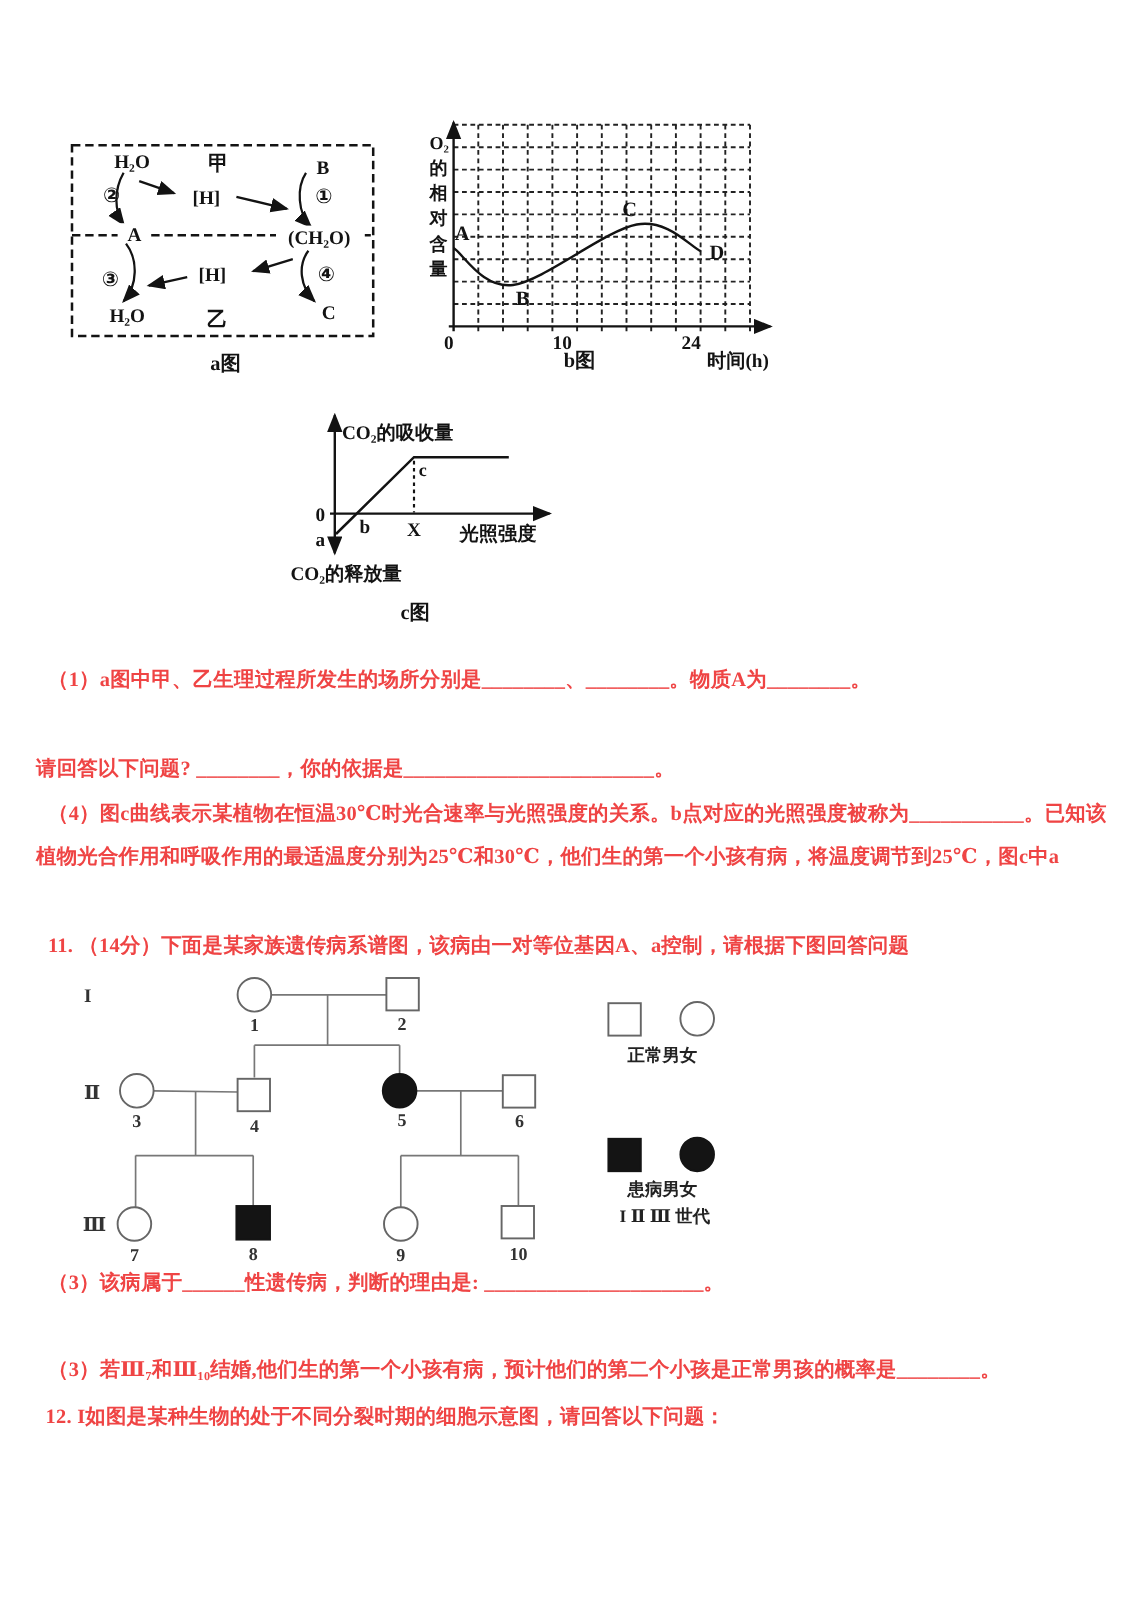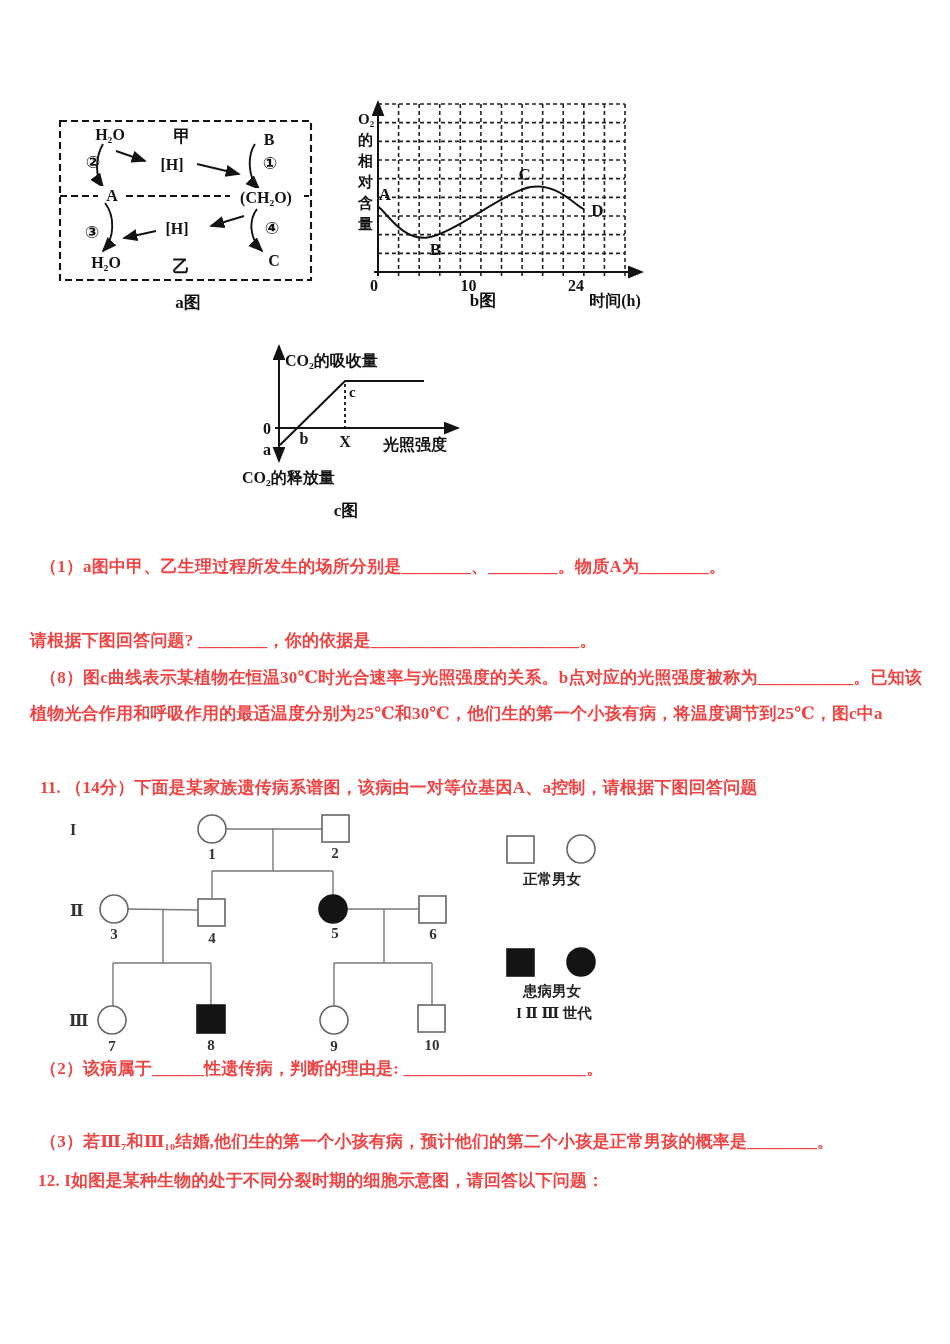"请根据下图回答问题?" div.tline { text: 根据下图回答 -> 回答以下 }
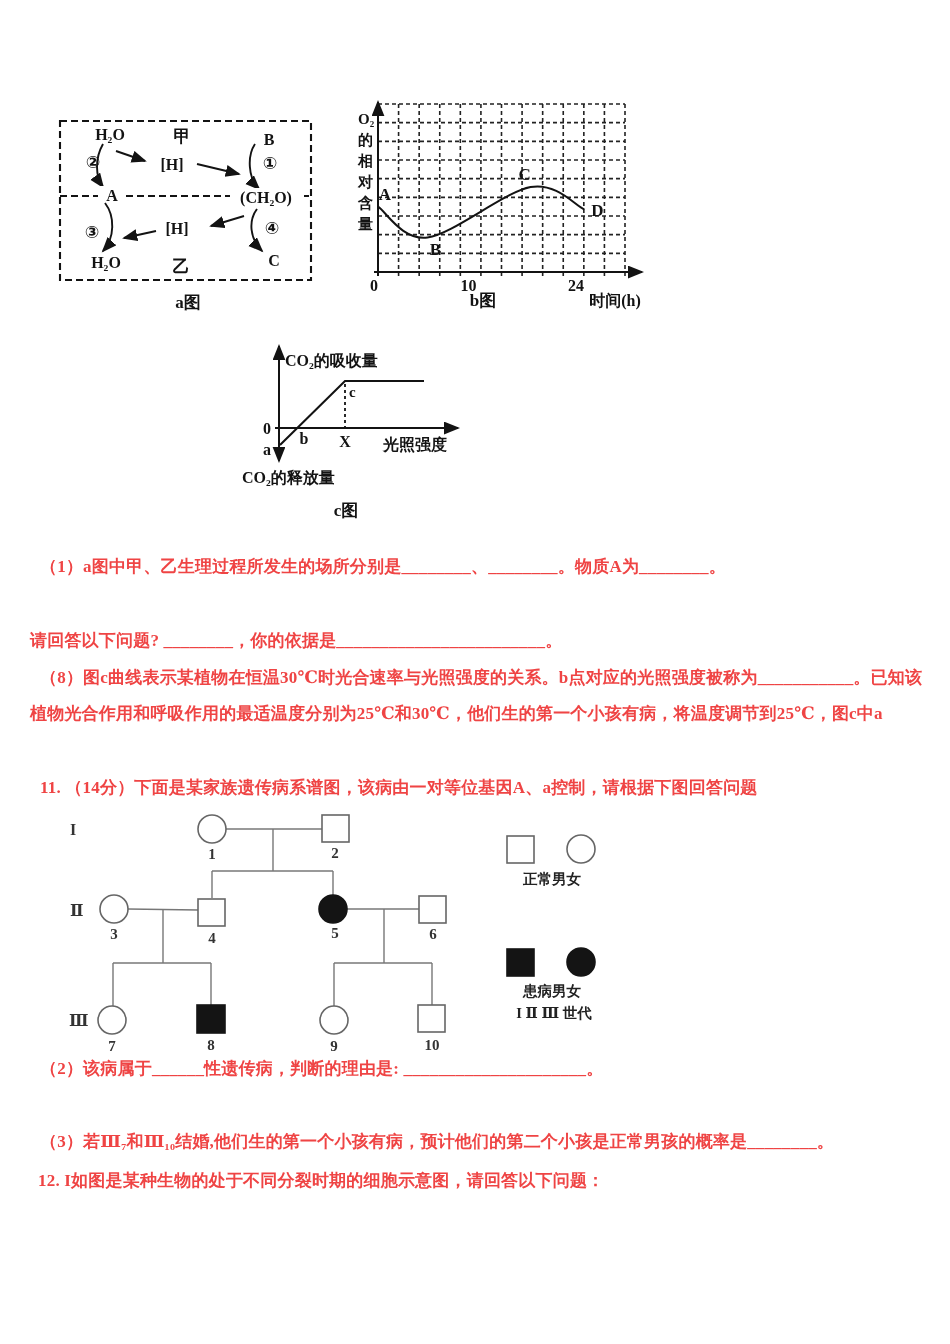"（8）图c曲线表示某植物在恒温30℃时光合速率与光照强度的关系。b点对应的光照强" div.tline { text: 8 -> 4 }
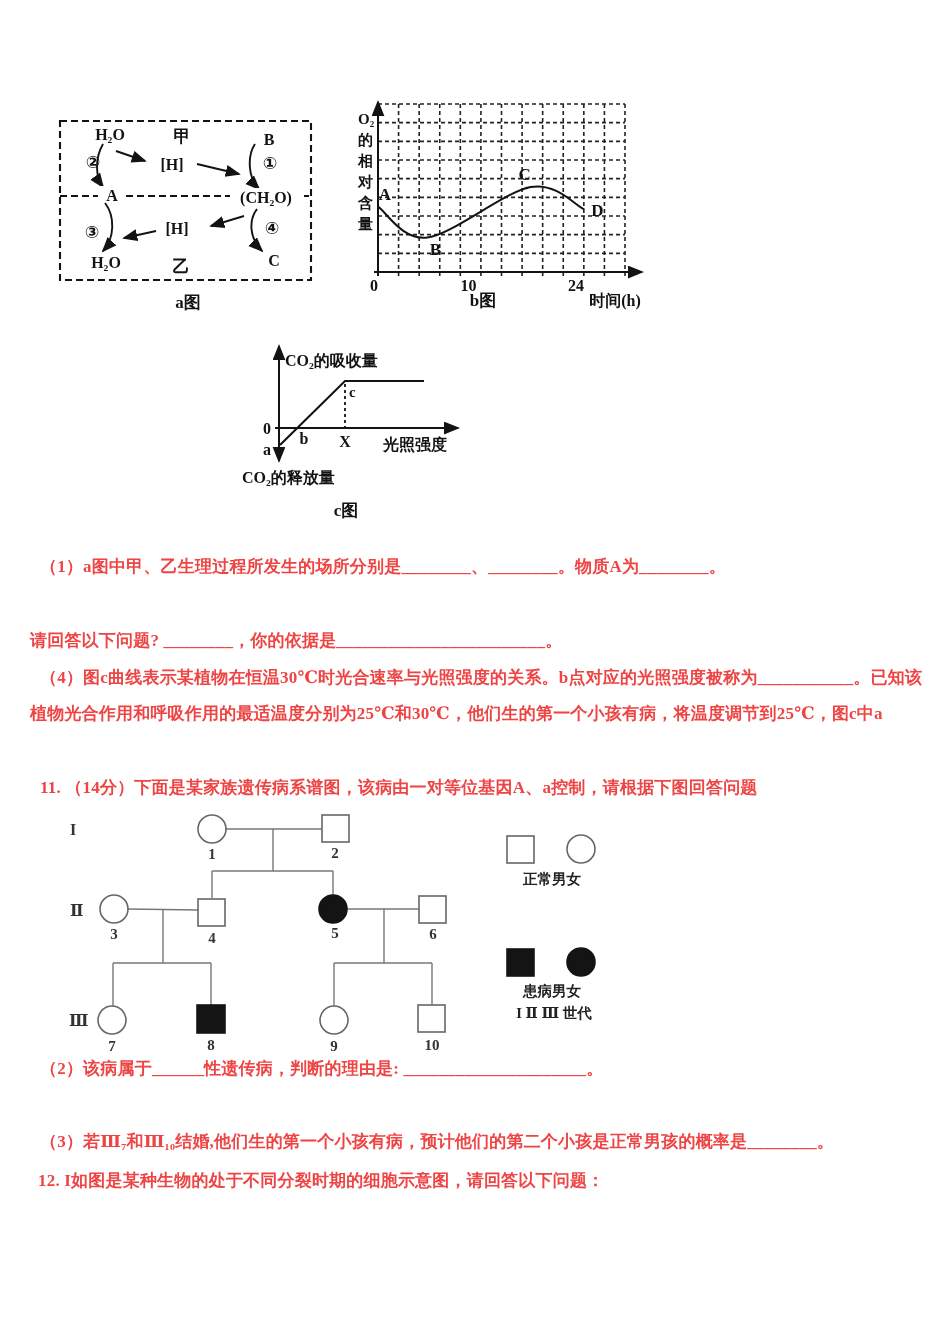"（2）该病属于______性遗传病，判断的理由是:" div.tline { text: 2 -> 3 }
